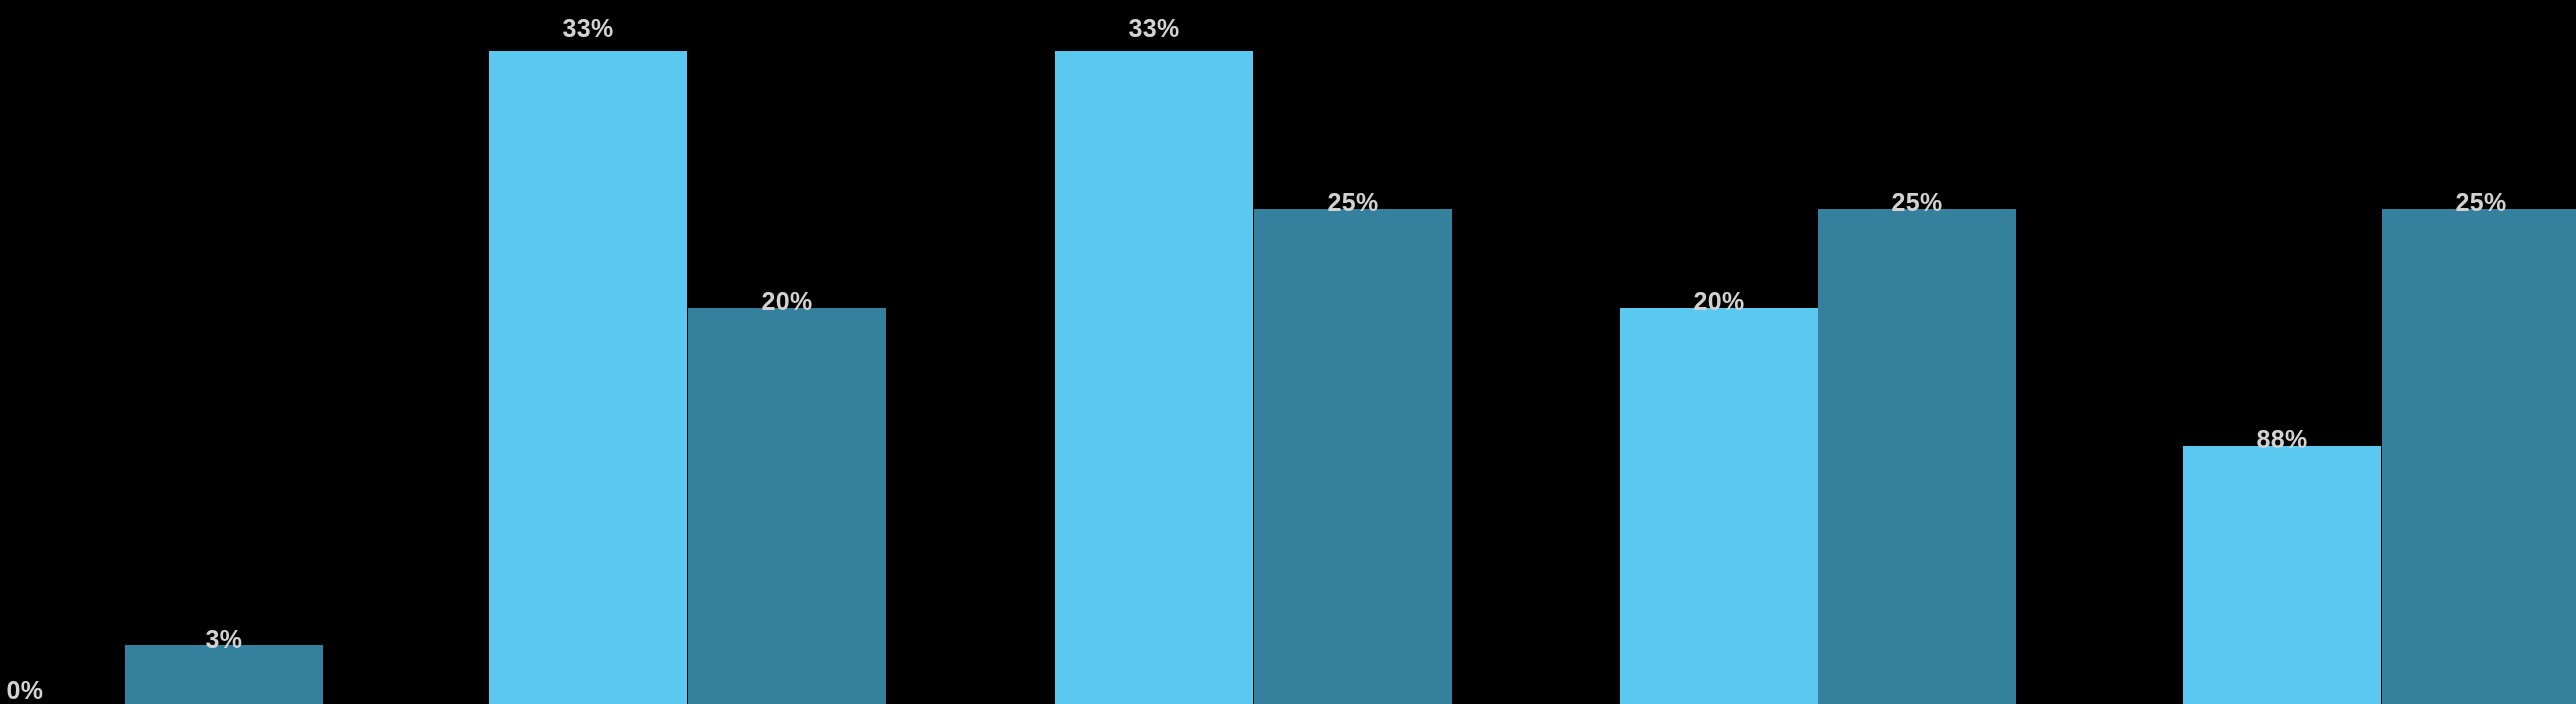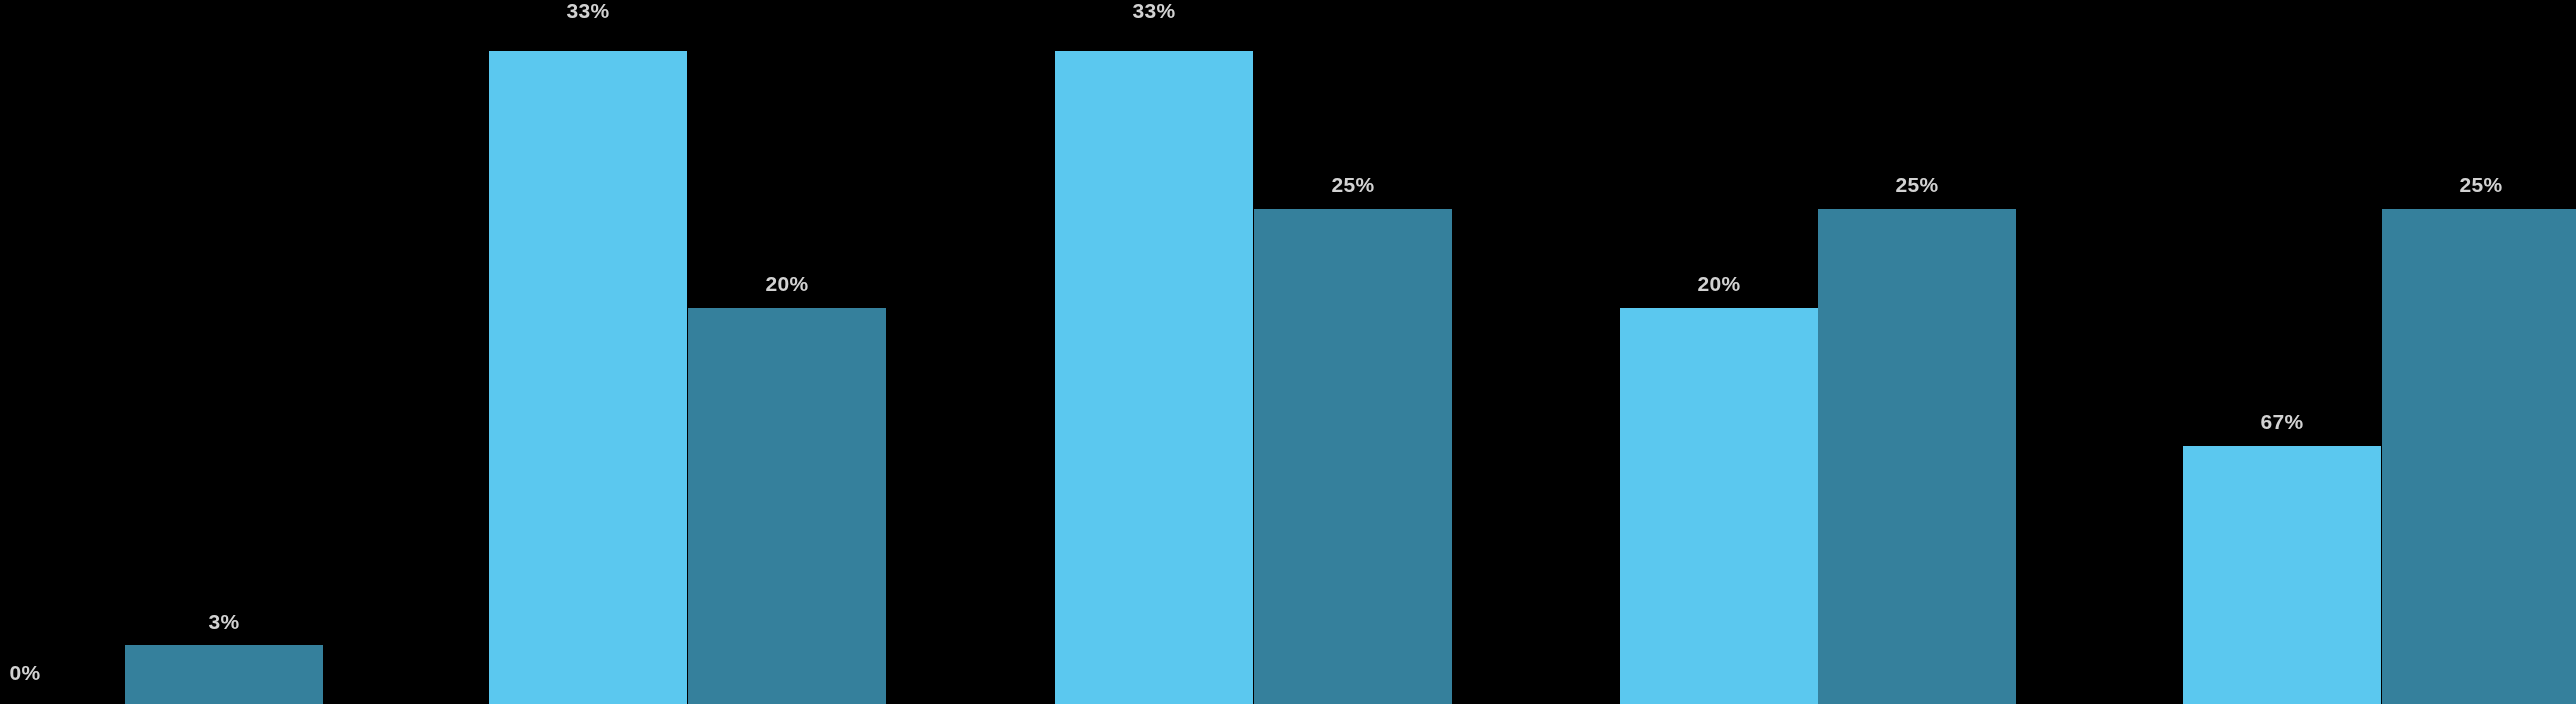"33%" .bar-label { font-size: 21px -> 25px; margin-top: none -> 16px }
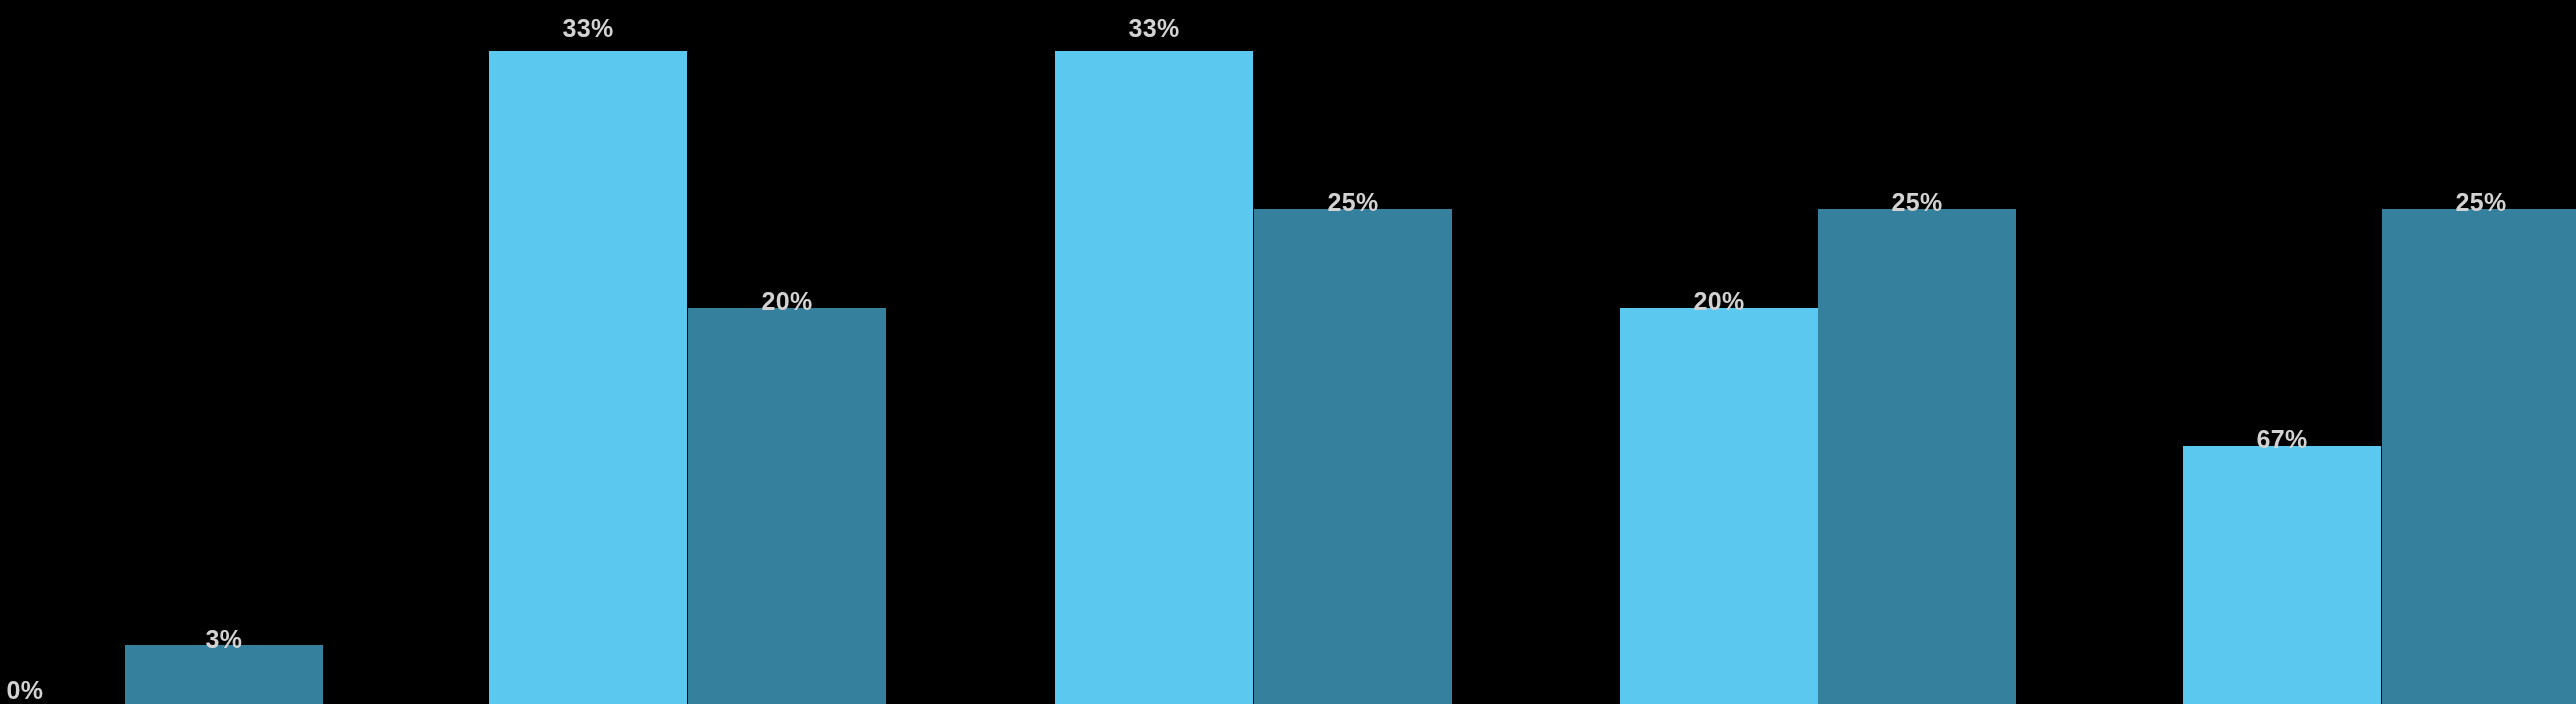"67%" div.bar-label { text: 67% -> 88% }
